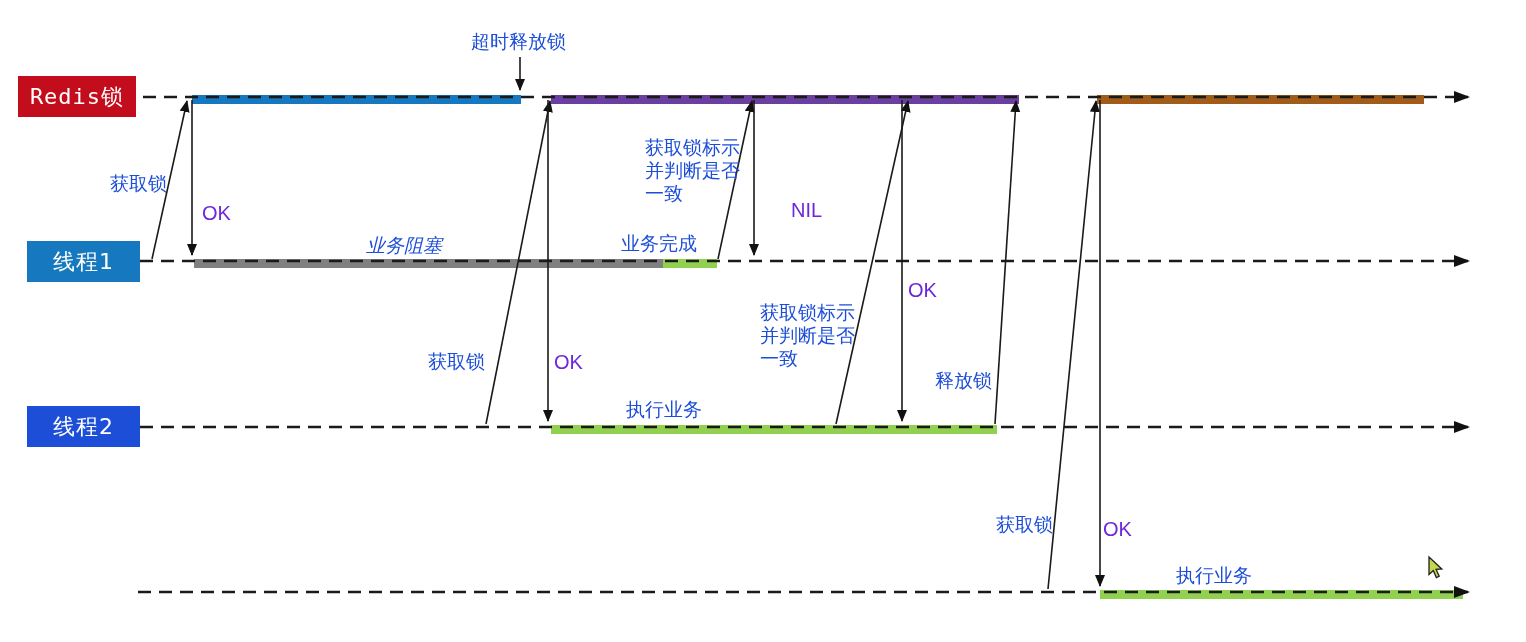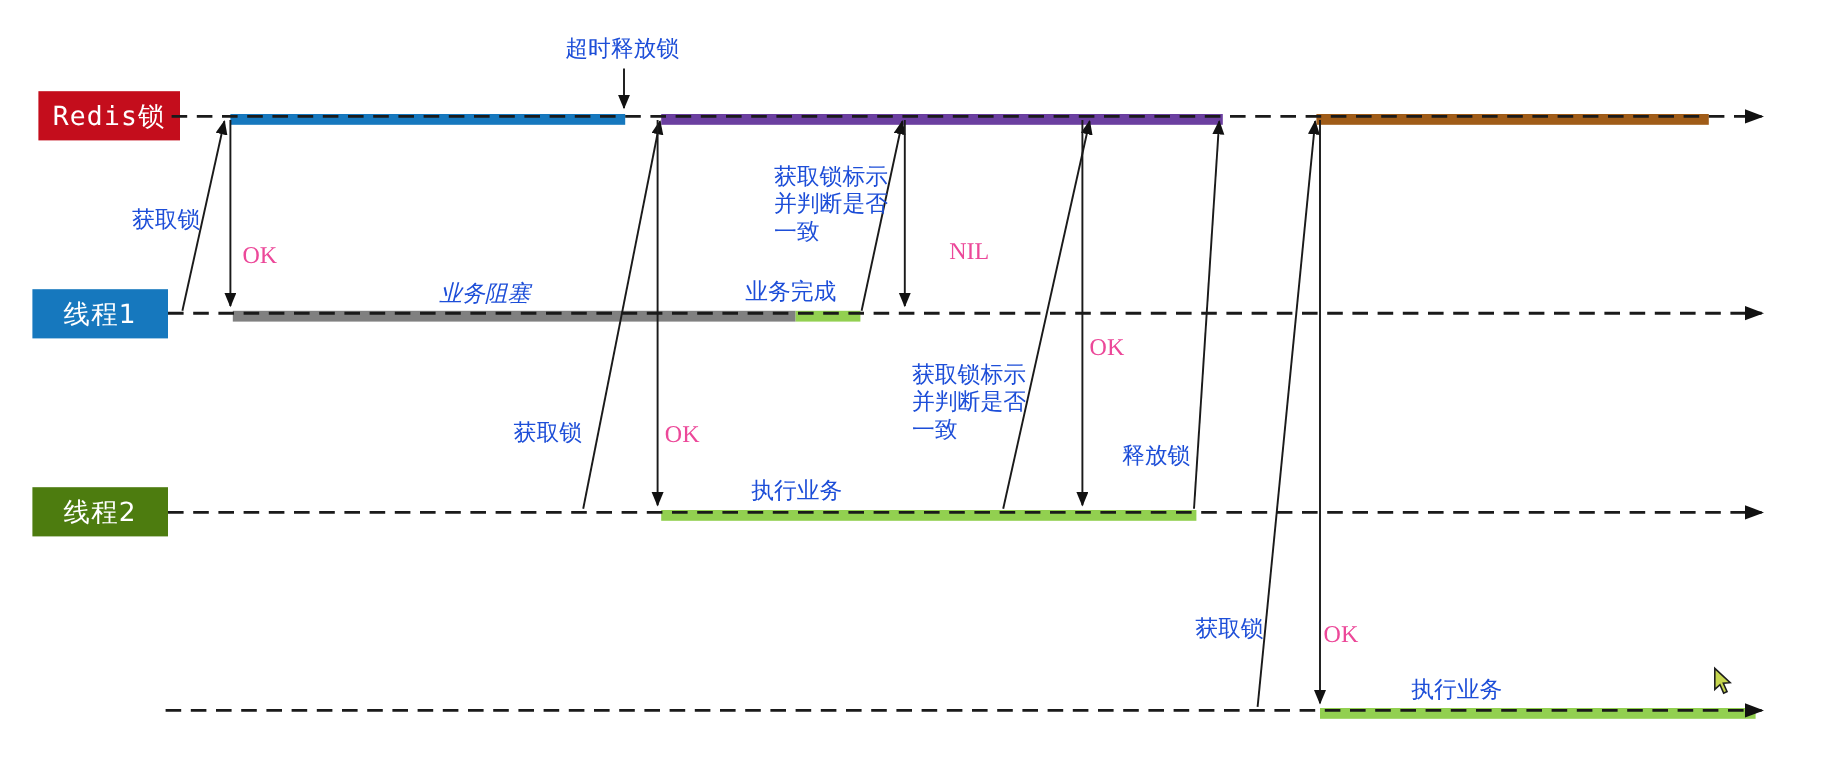"Redis锁" #lane-redis { left: 32px -> 18px }
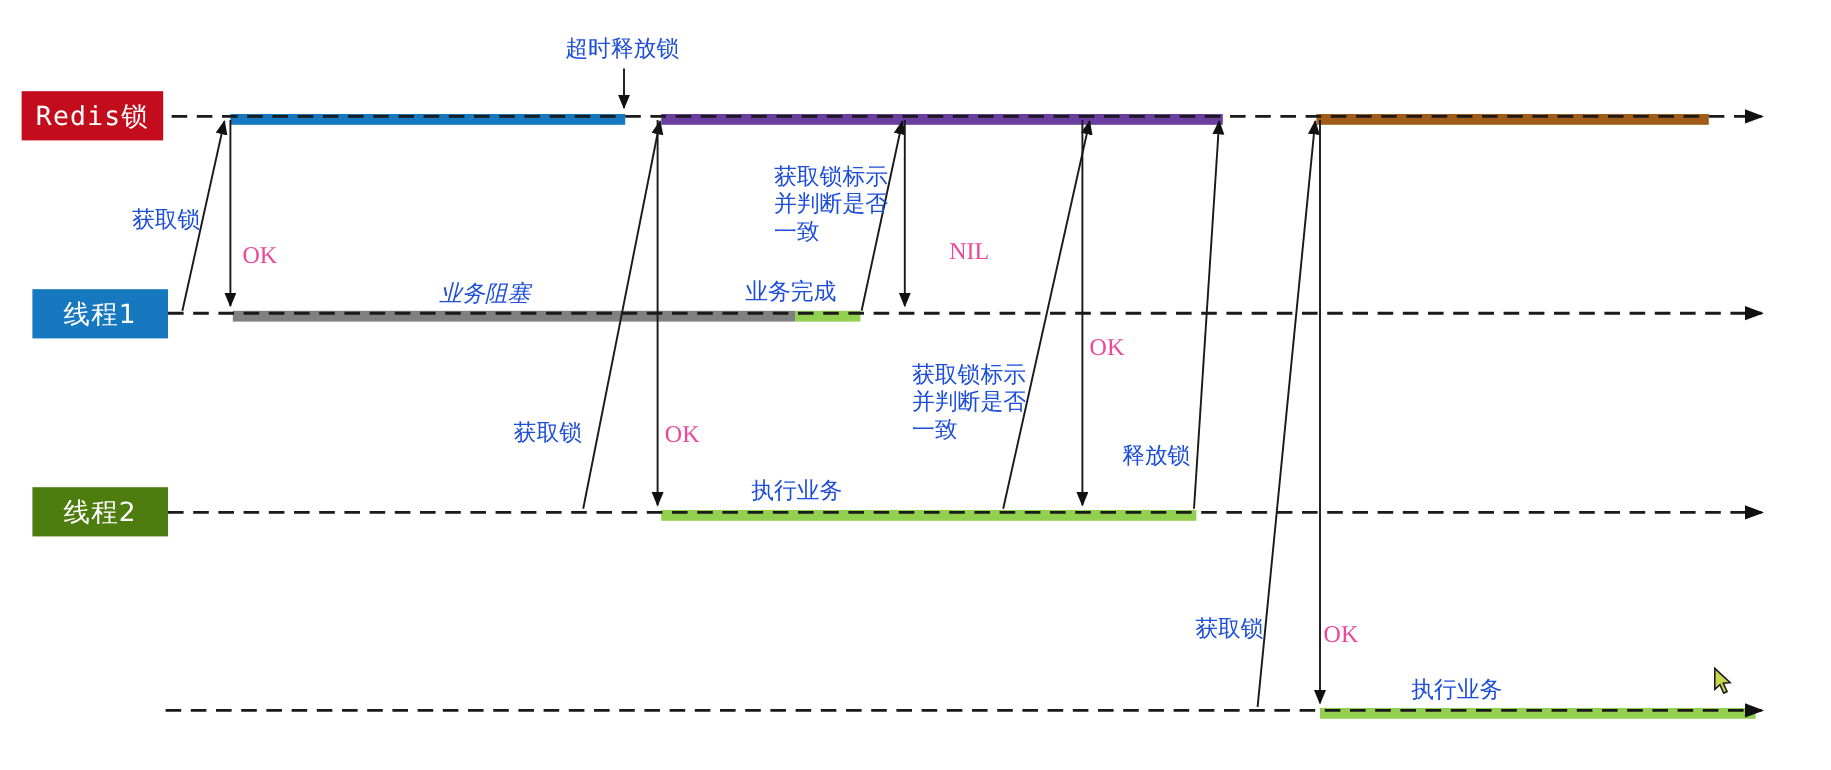"OK" .mono { color: #ec4899 -> #6d28d9; font-family: Liberation Serif, serif -> Liberation Sans, sans-serif }
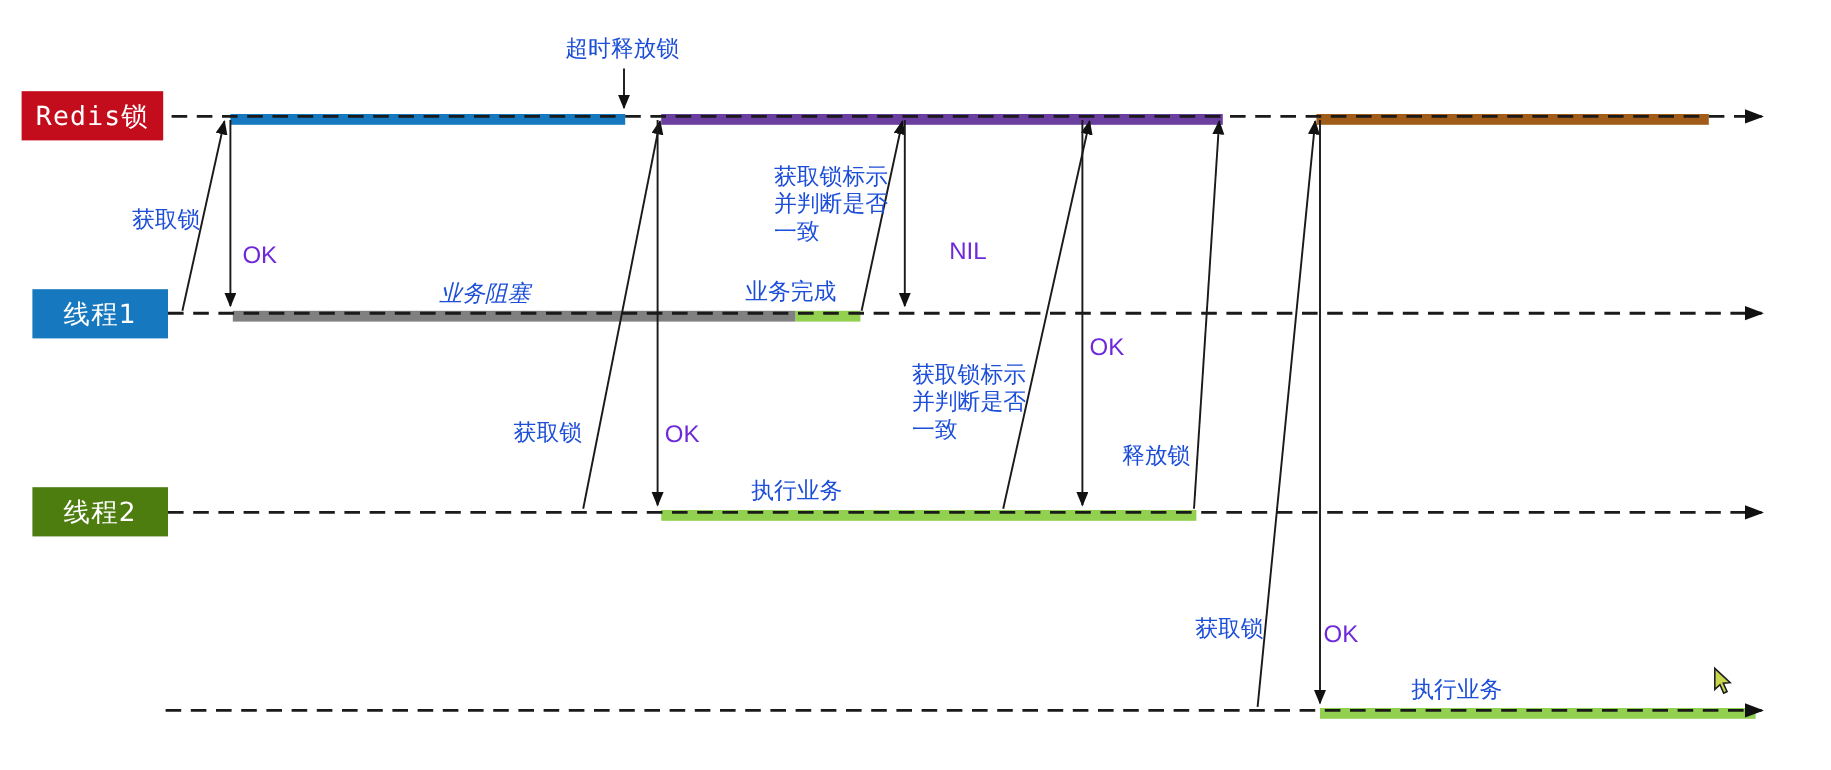"线程2" #lane-t2 { background: #4d7c0f -> #1d4ed8 }
